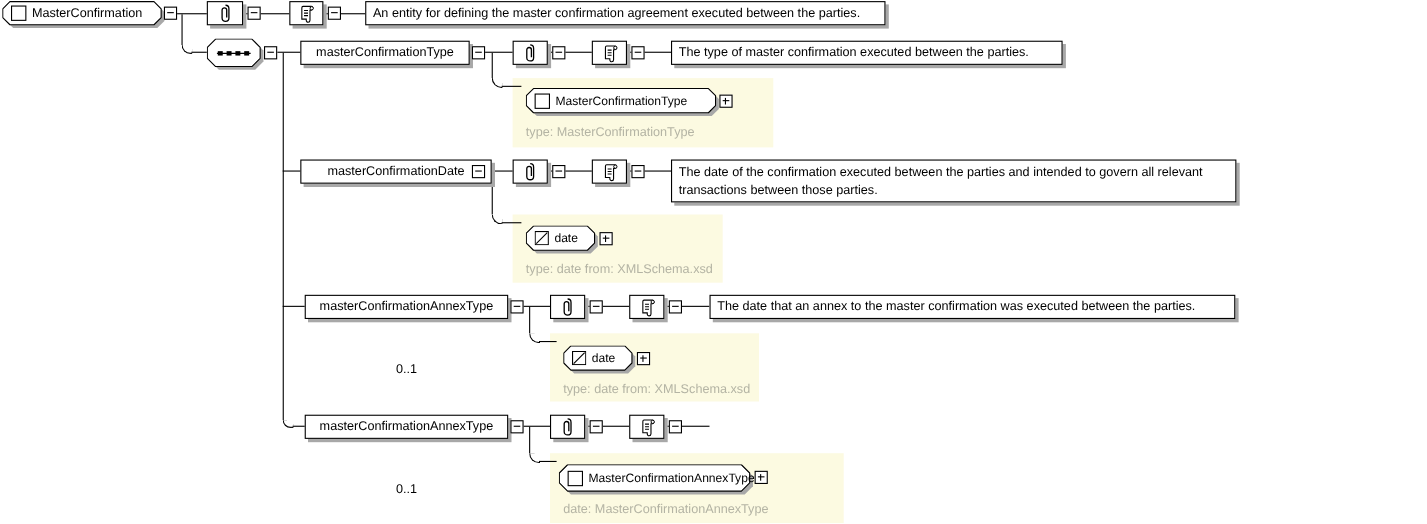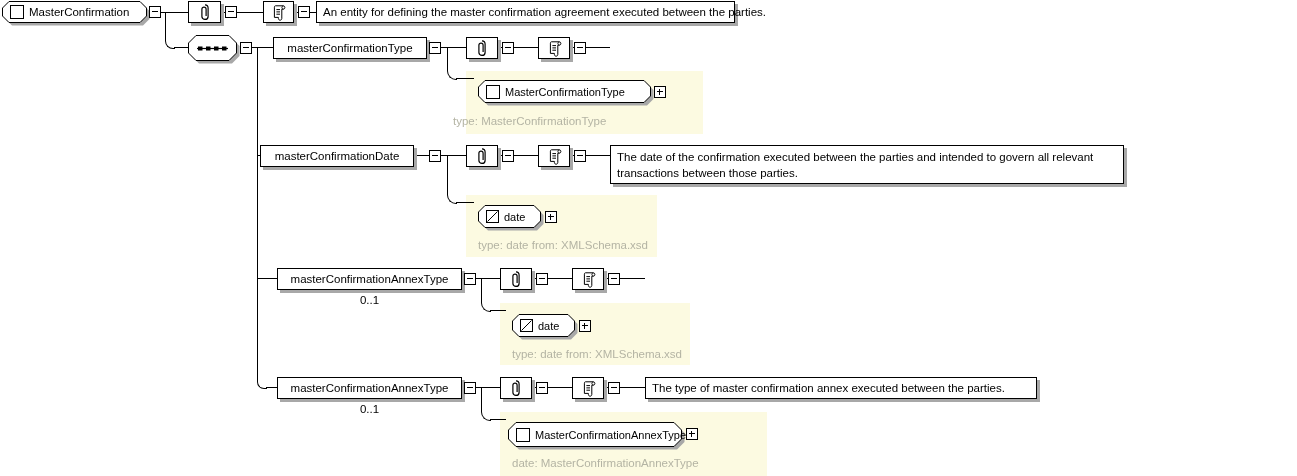"An entity for defining the" div.box { left: 316px -> 332px; width: 419px -> 473px }
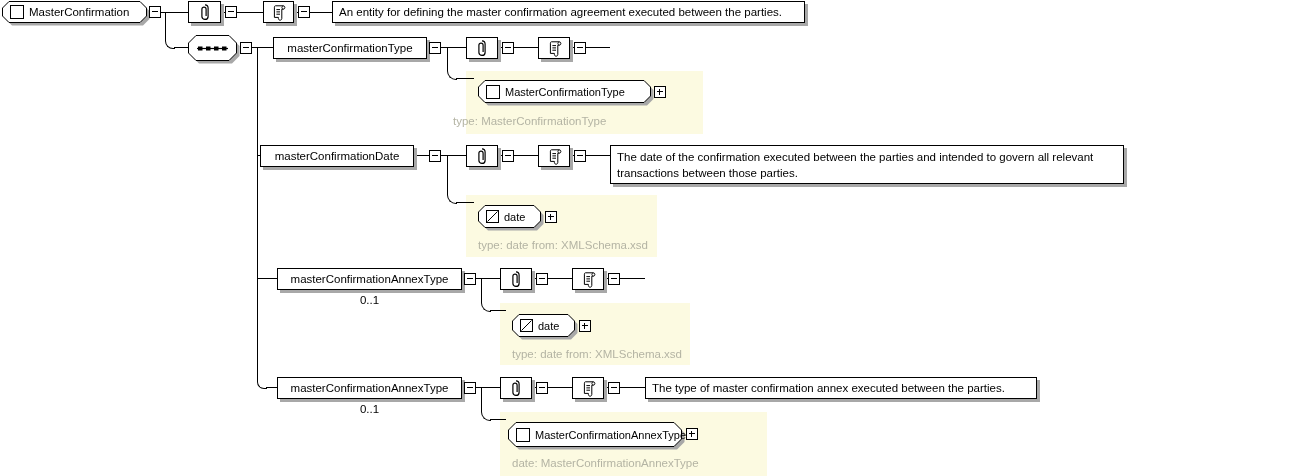"The type of master confirmation" div.box { html: none -> <div> <span>The type of master confirmation executed between the parties.</span> </div> }
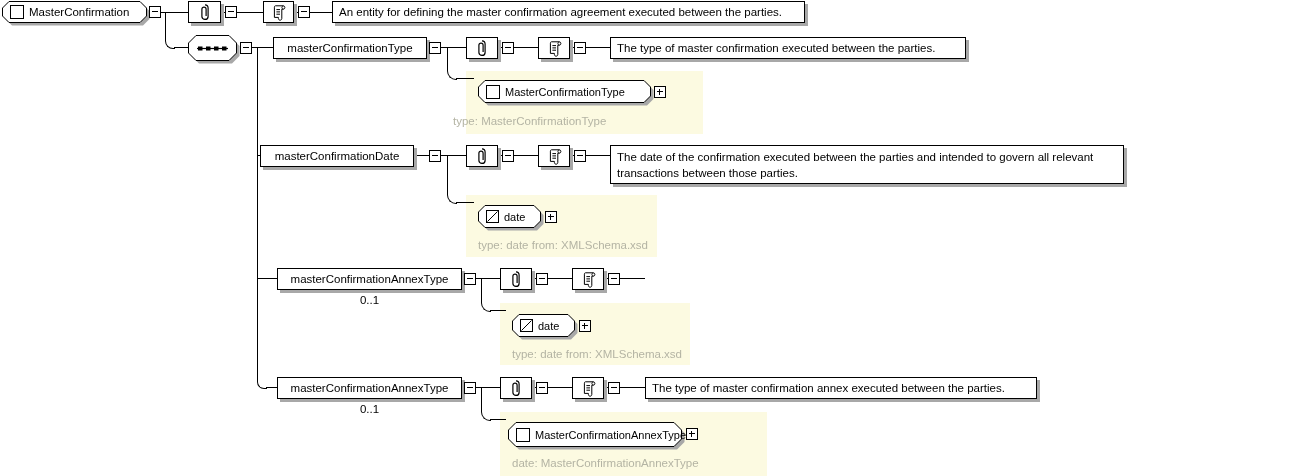"type: MasterConfirmationType" div.cap { left: 453px -> 478px }
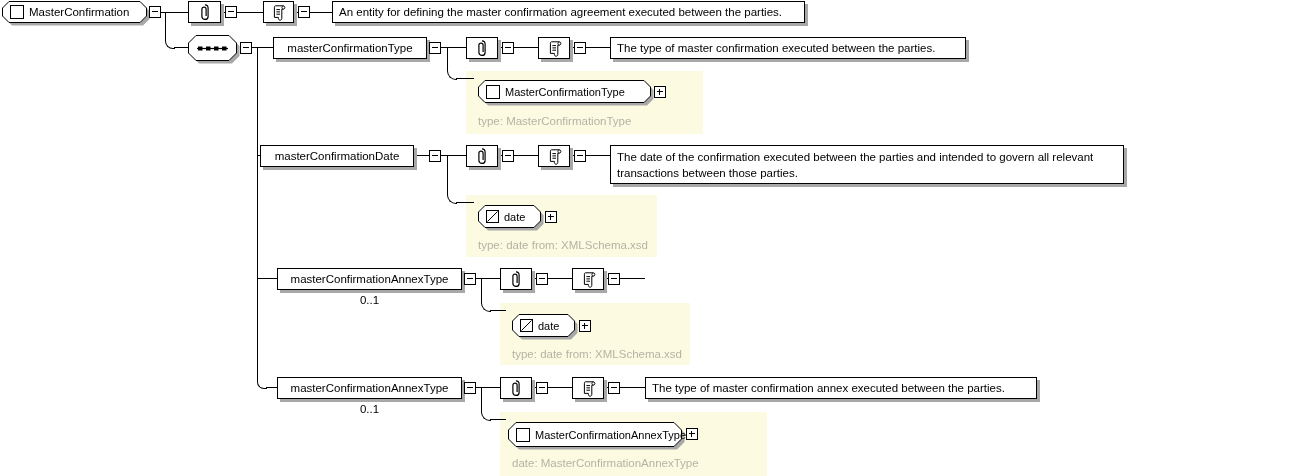"masterConfirmationDate" div.box { left: 260px -> 273px; width: 154px -> 174px }
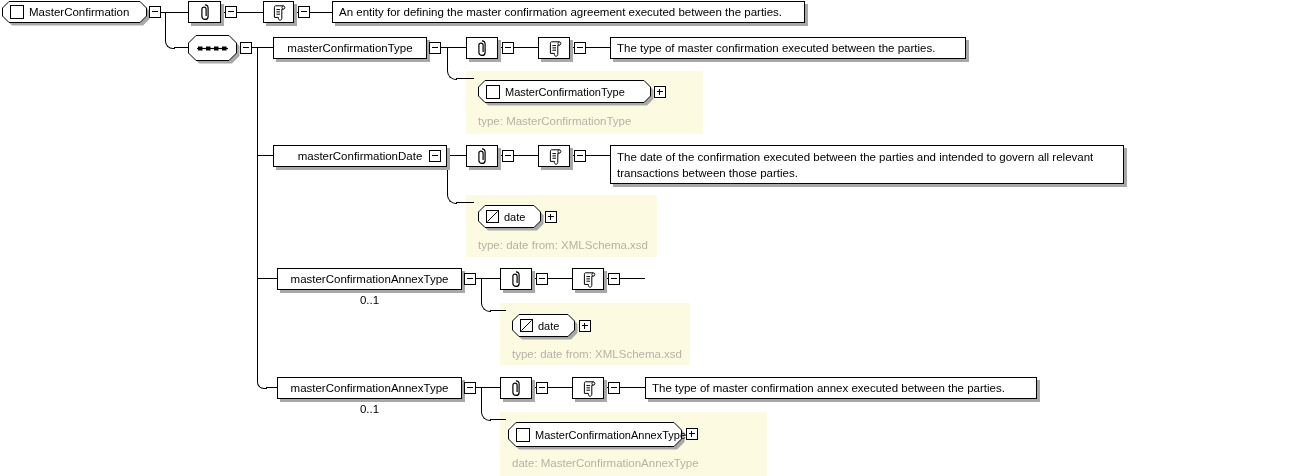"The date that an annex" div.box { html: none -> <div> <span>The date that an annex to the master confirmation was executed between the parties.</span> </div> }
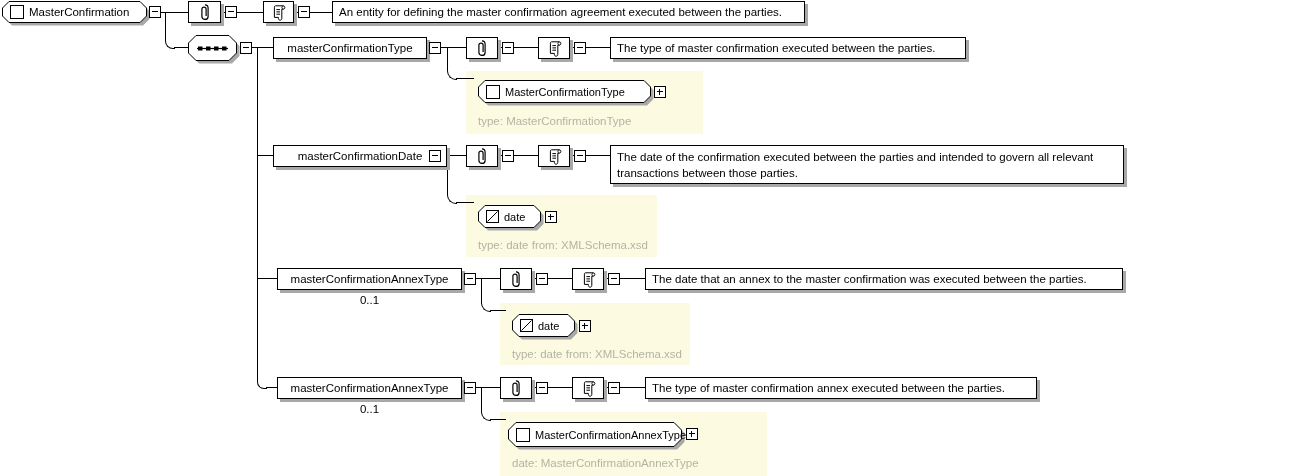"0..1" .card { margin-top: none -> 36px }
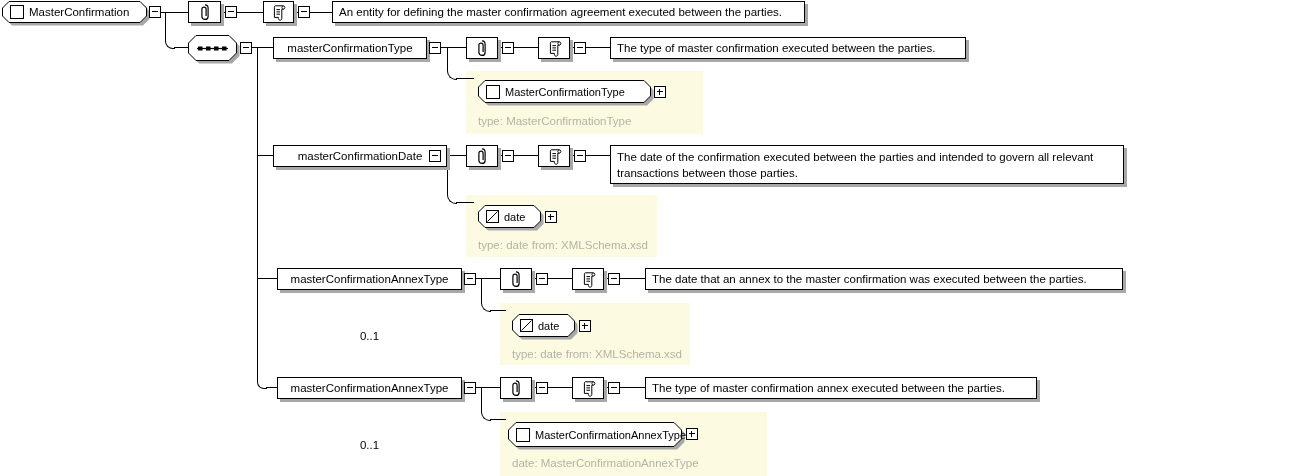"The type of master confirmation annex" div.box { html: <div> <span>The type of master confirmation annex executed between the parties.</span> </div> -> none }
